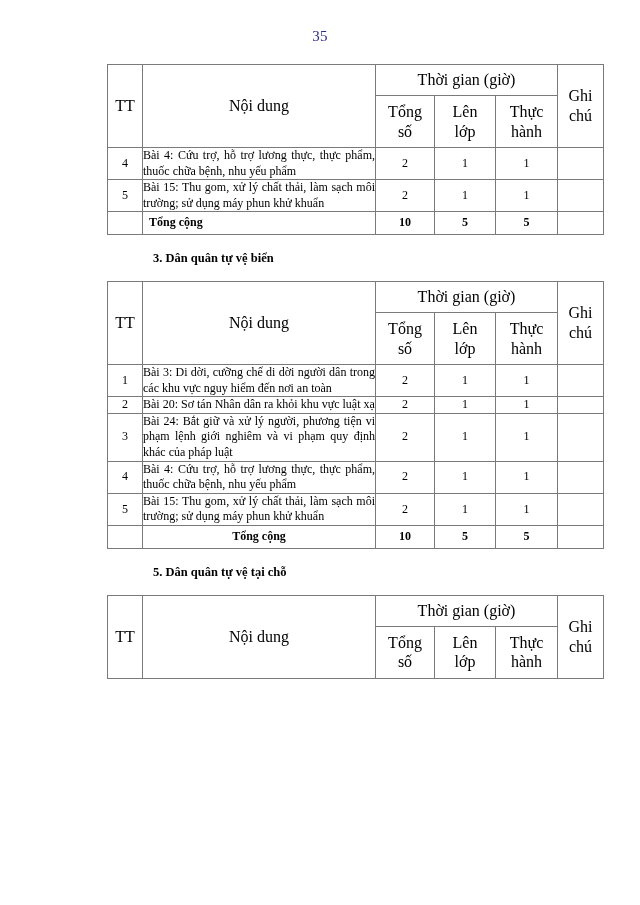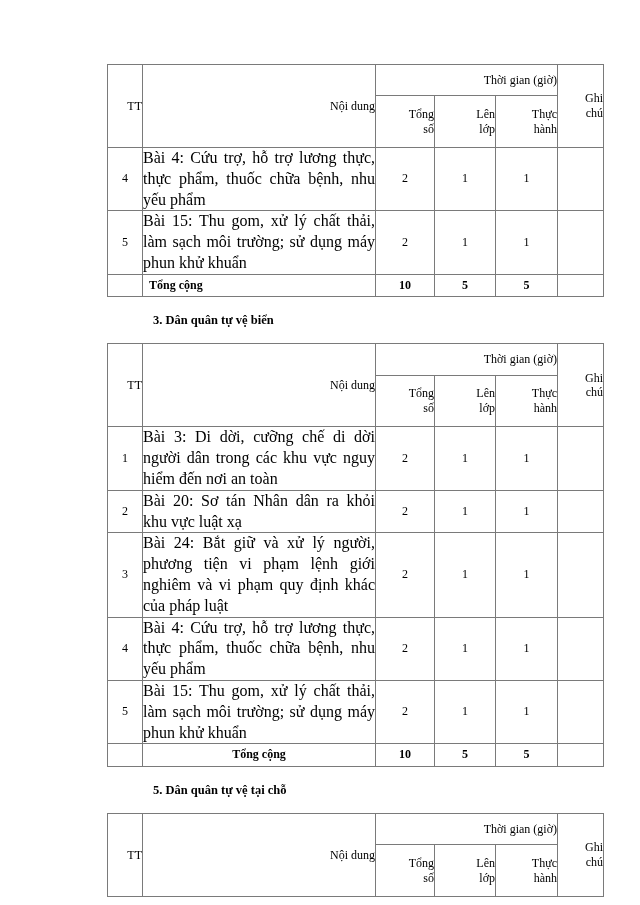"35" div.page-number { html: none -> <div>35</div> }
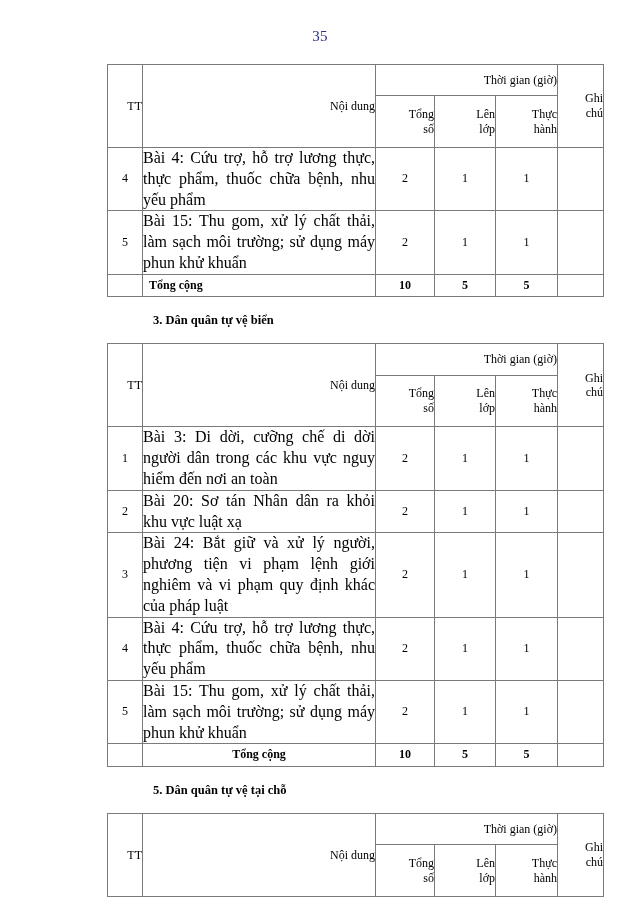"Thời gian (giờ)" .hdr { font-size: 12px -> 16px; text-align: right -> center }
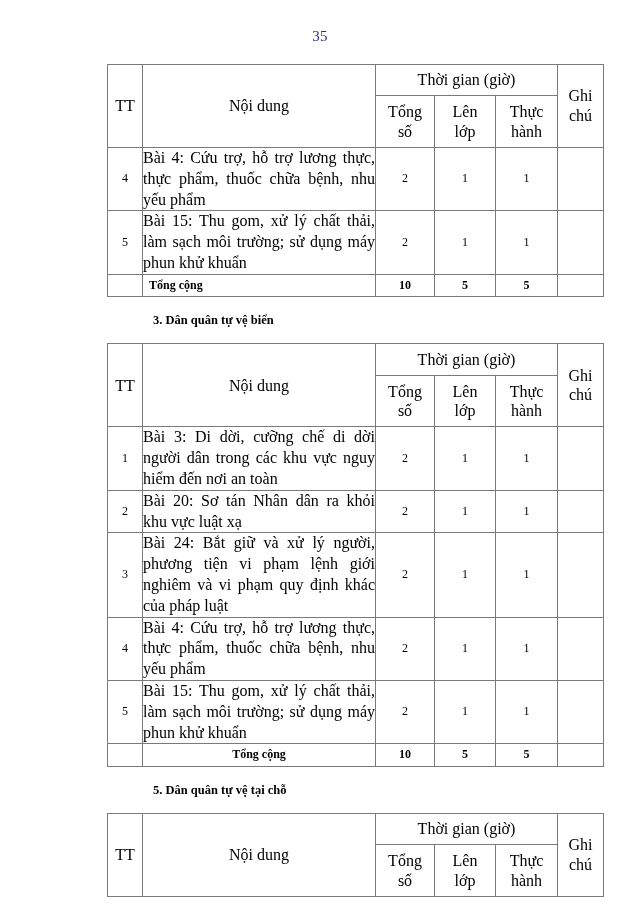"Bài 4: Cứu trợ, hỗ" td.body-cell { font-size: 16px -> 12px }
